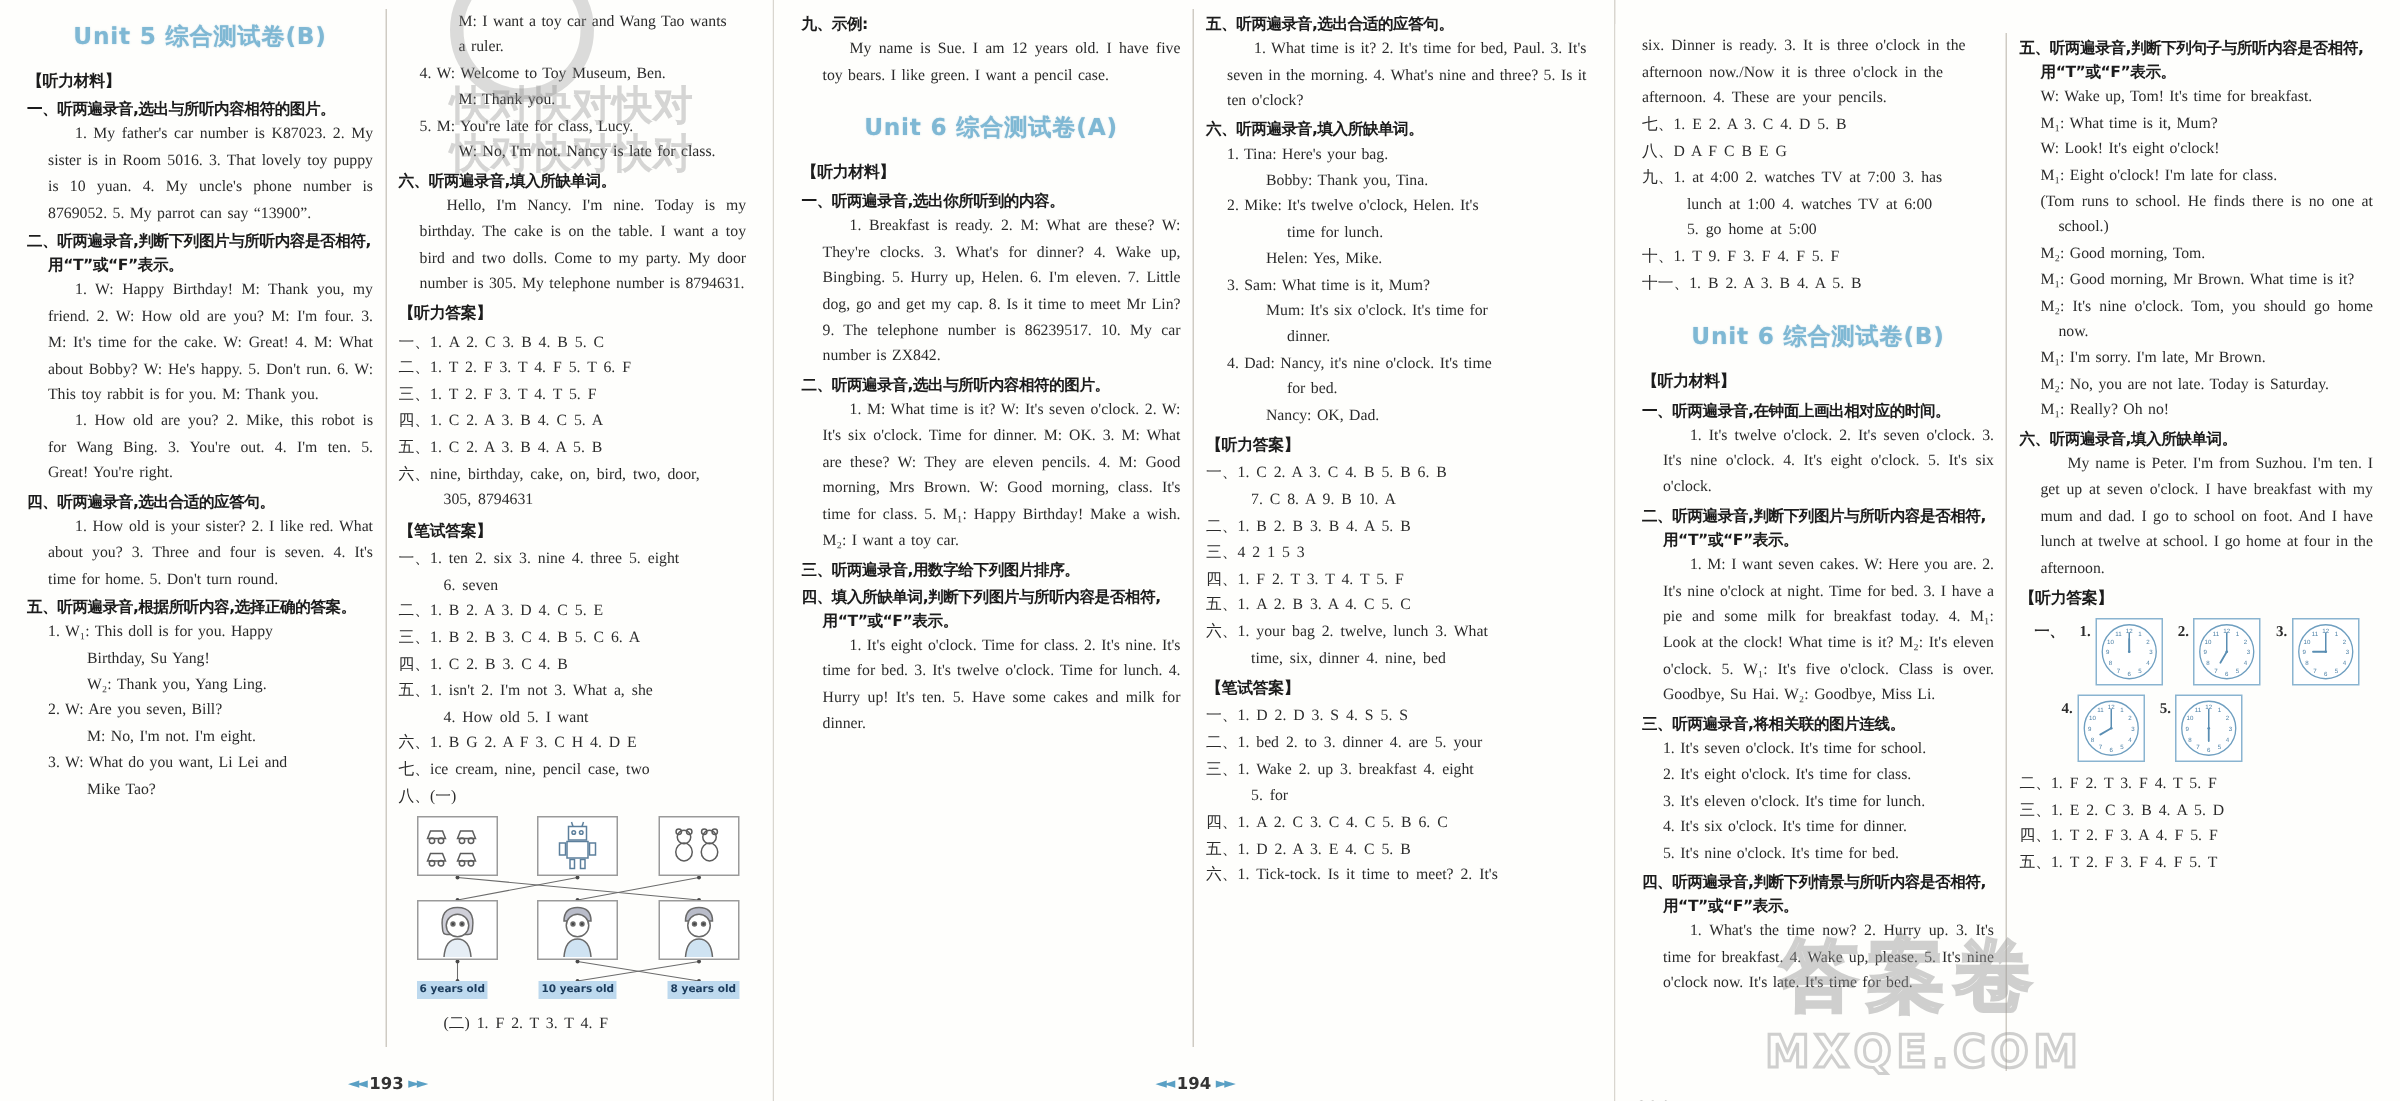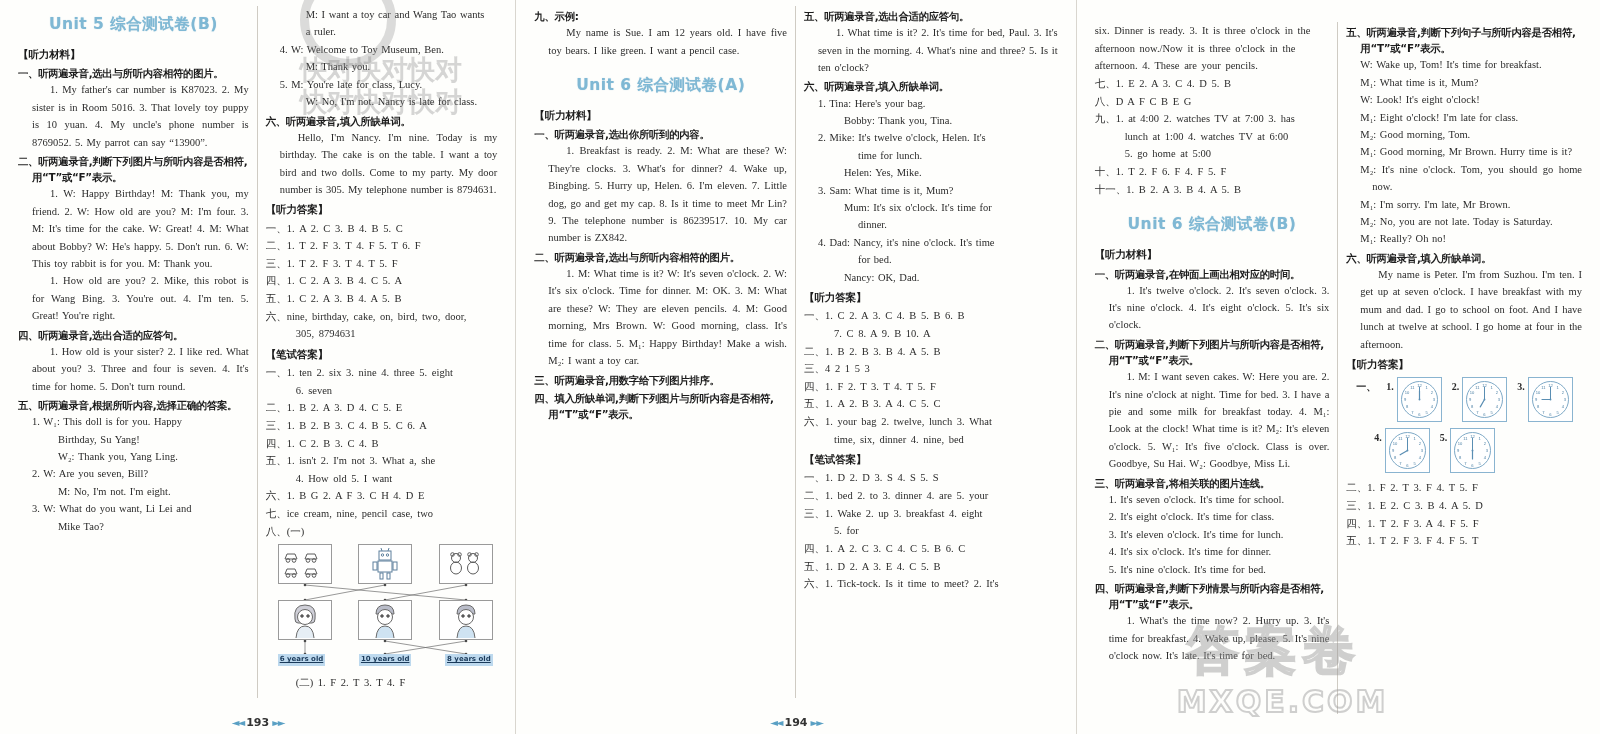"(Tom runs to school. He" div.body-text { html: none -> <div>(Tom runs to school. He finds there is no one at school.)</div> }
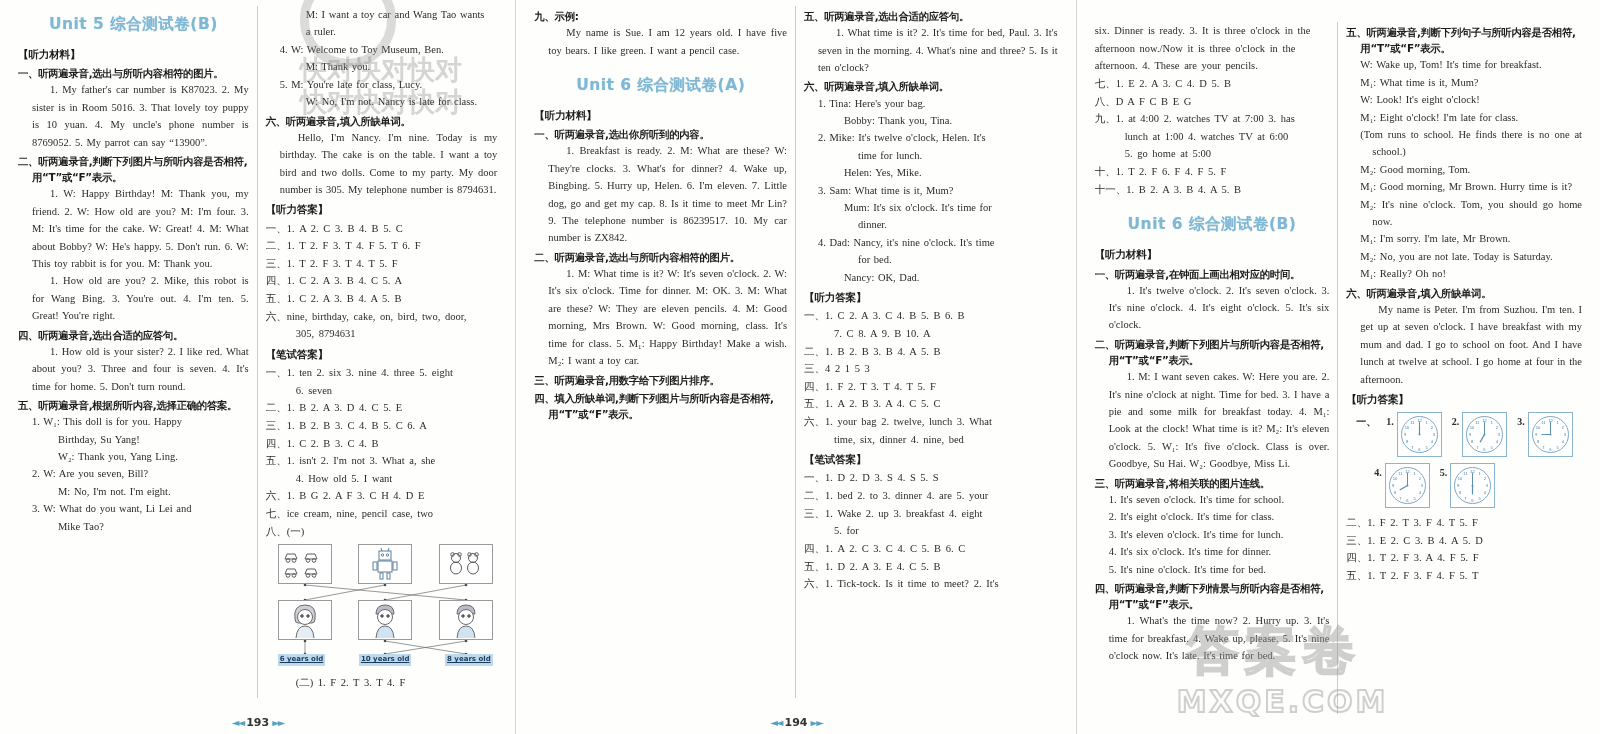"十、1. T 2. F 6." div.ans-line { text: 2. F  6 -> 9. F  3 }
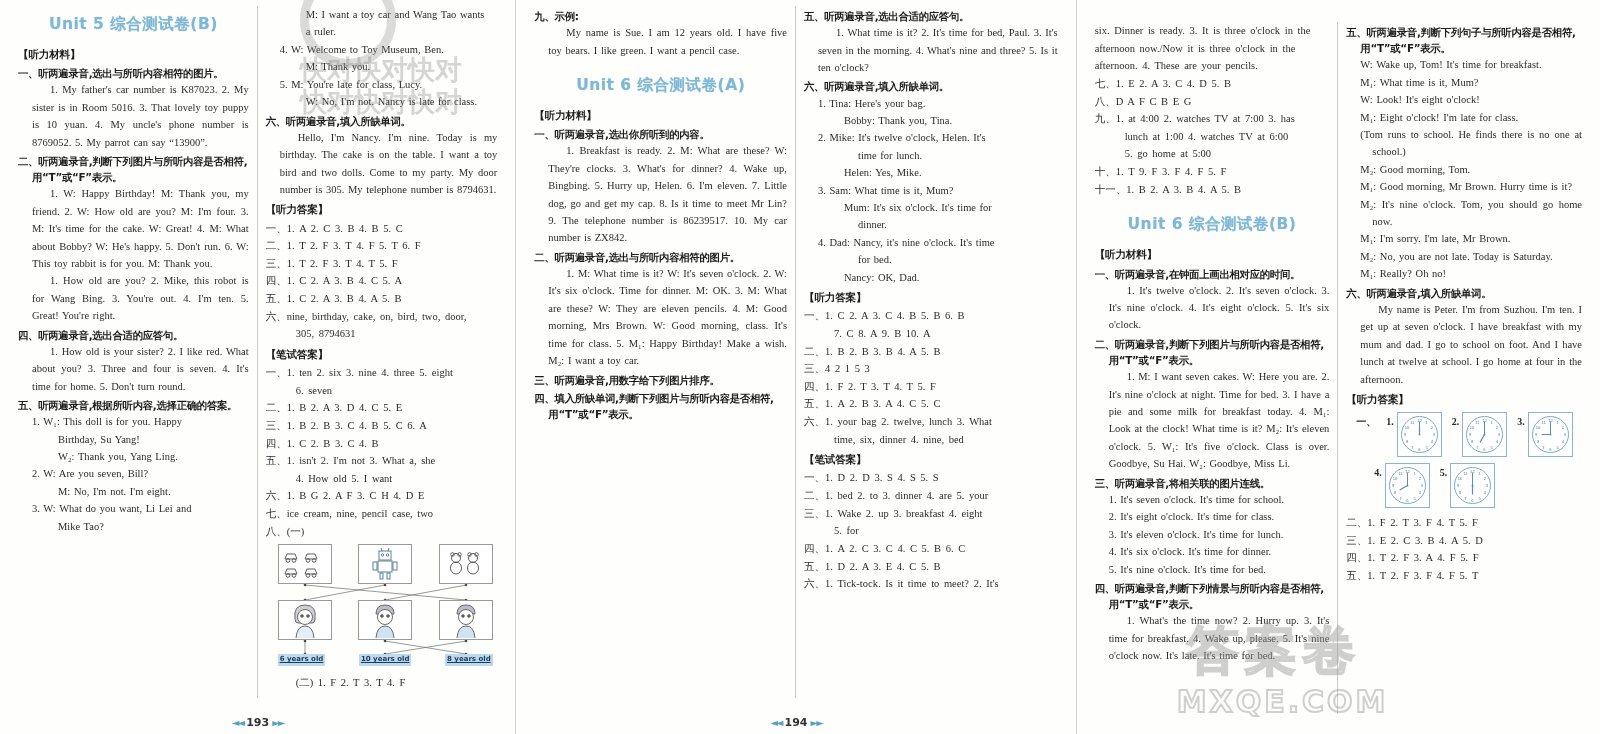"M₁: Good morning, Mr Brown." div.body-text { text: Hurry -> What }
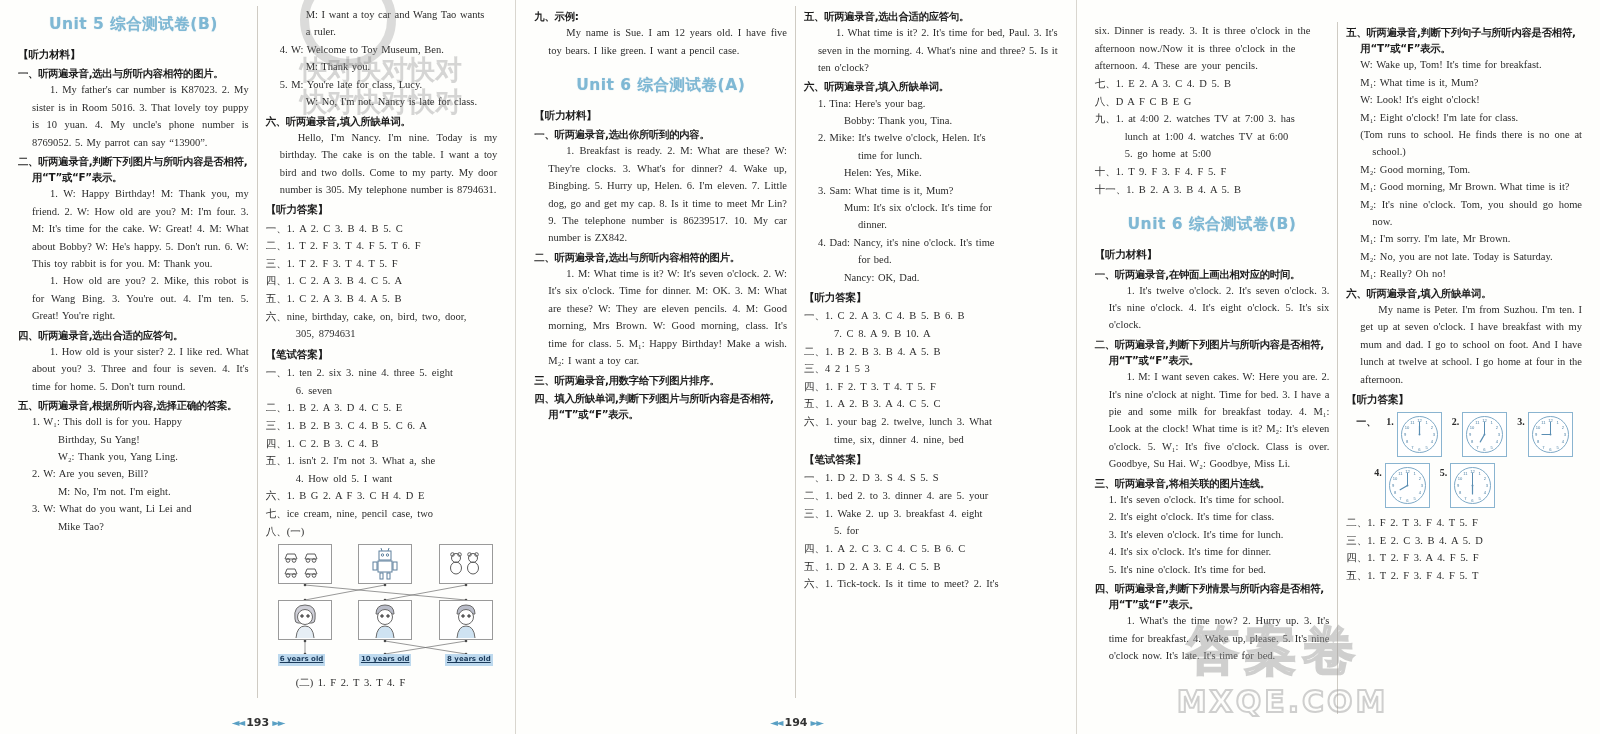"1. It's eight o'clock. Time" div.body-text { html: none -> <div>1. It's eight o'clock. Time for class. 2. It's nine. It's time for bed. 3. It's twelve o'clock. Time for lunch. 4. Hurry up! It's ten. 5. Have some cakes and milk for dinner.</div> }
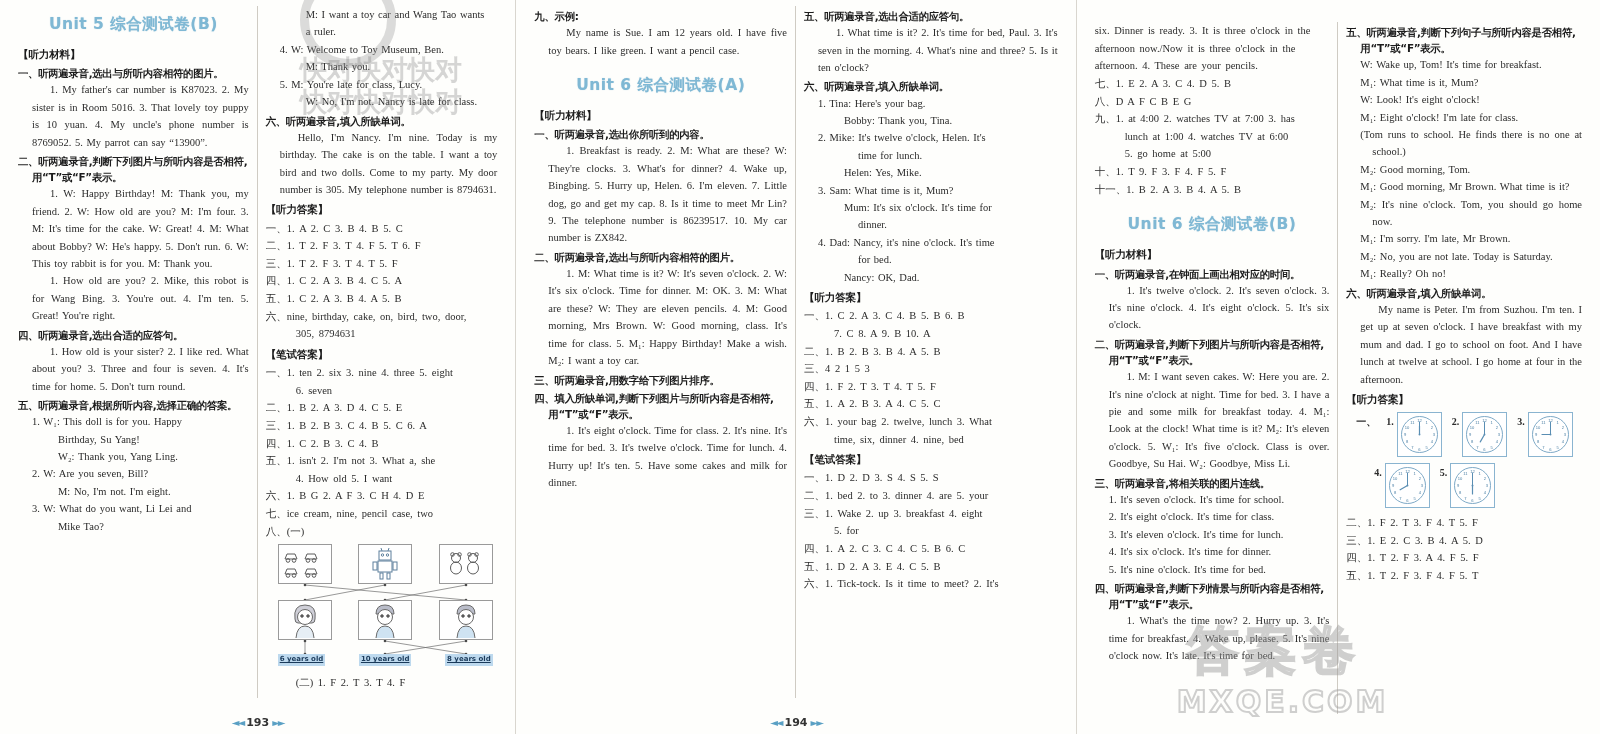"6 years old" .lbl { text-decoration: underline -> none }
